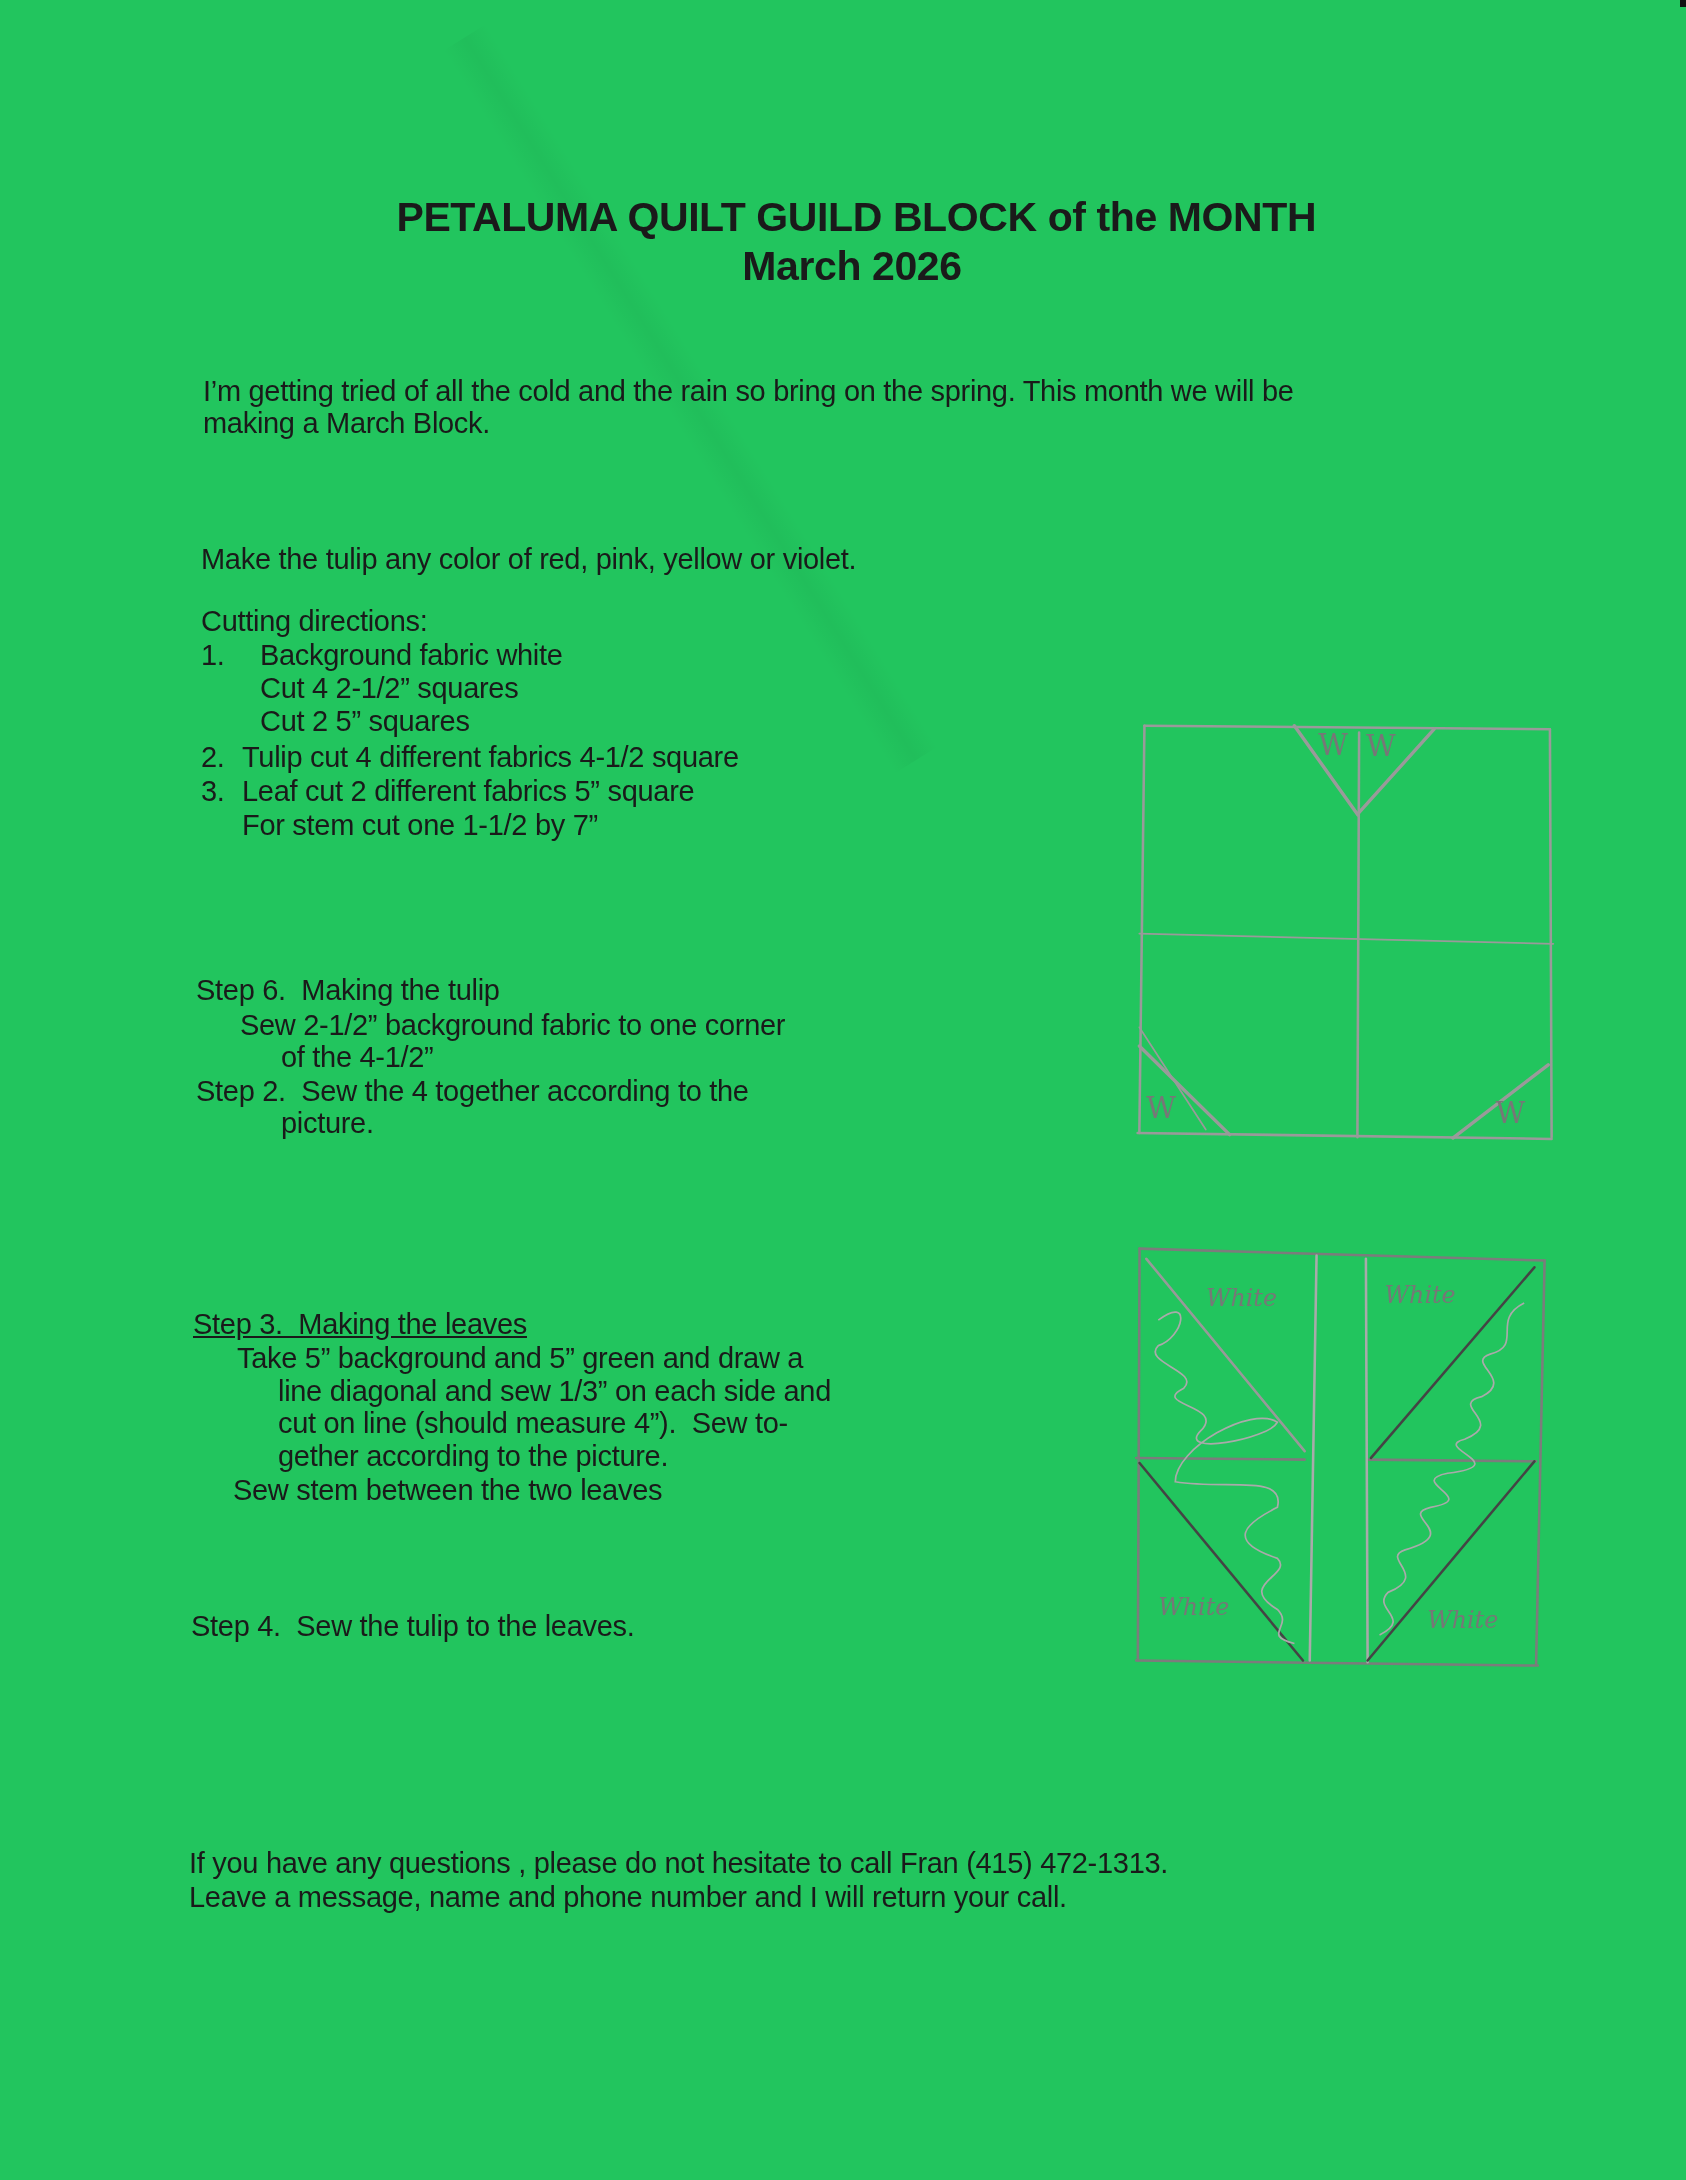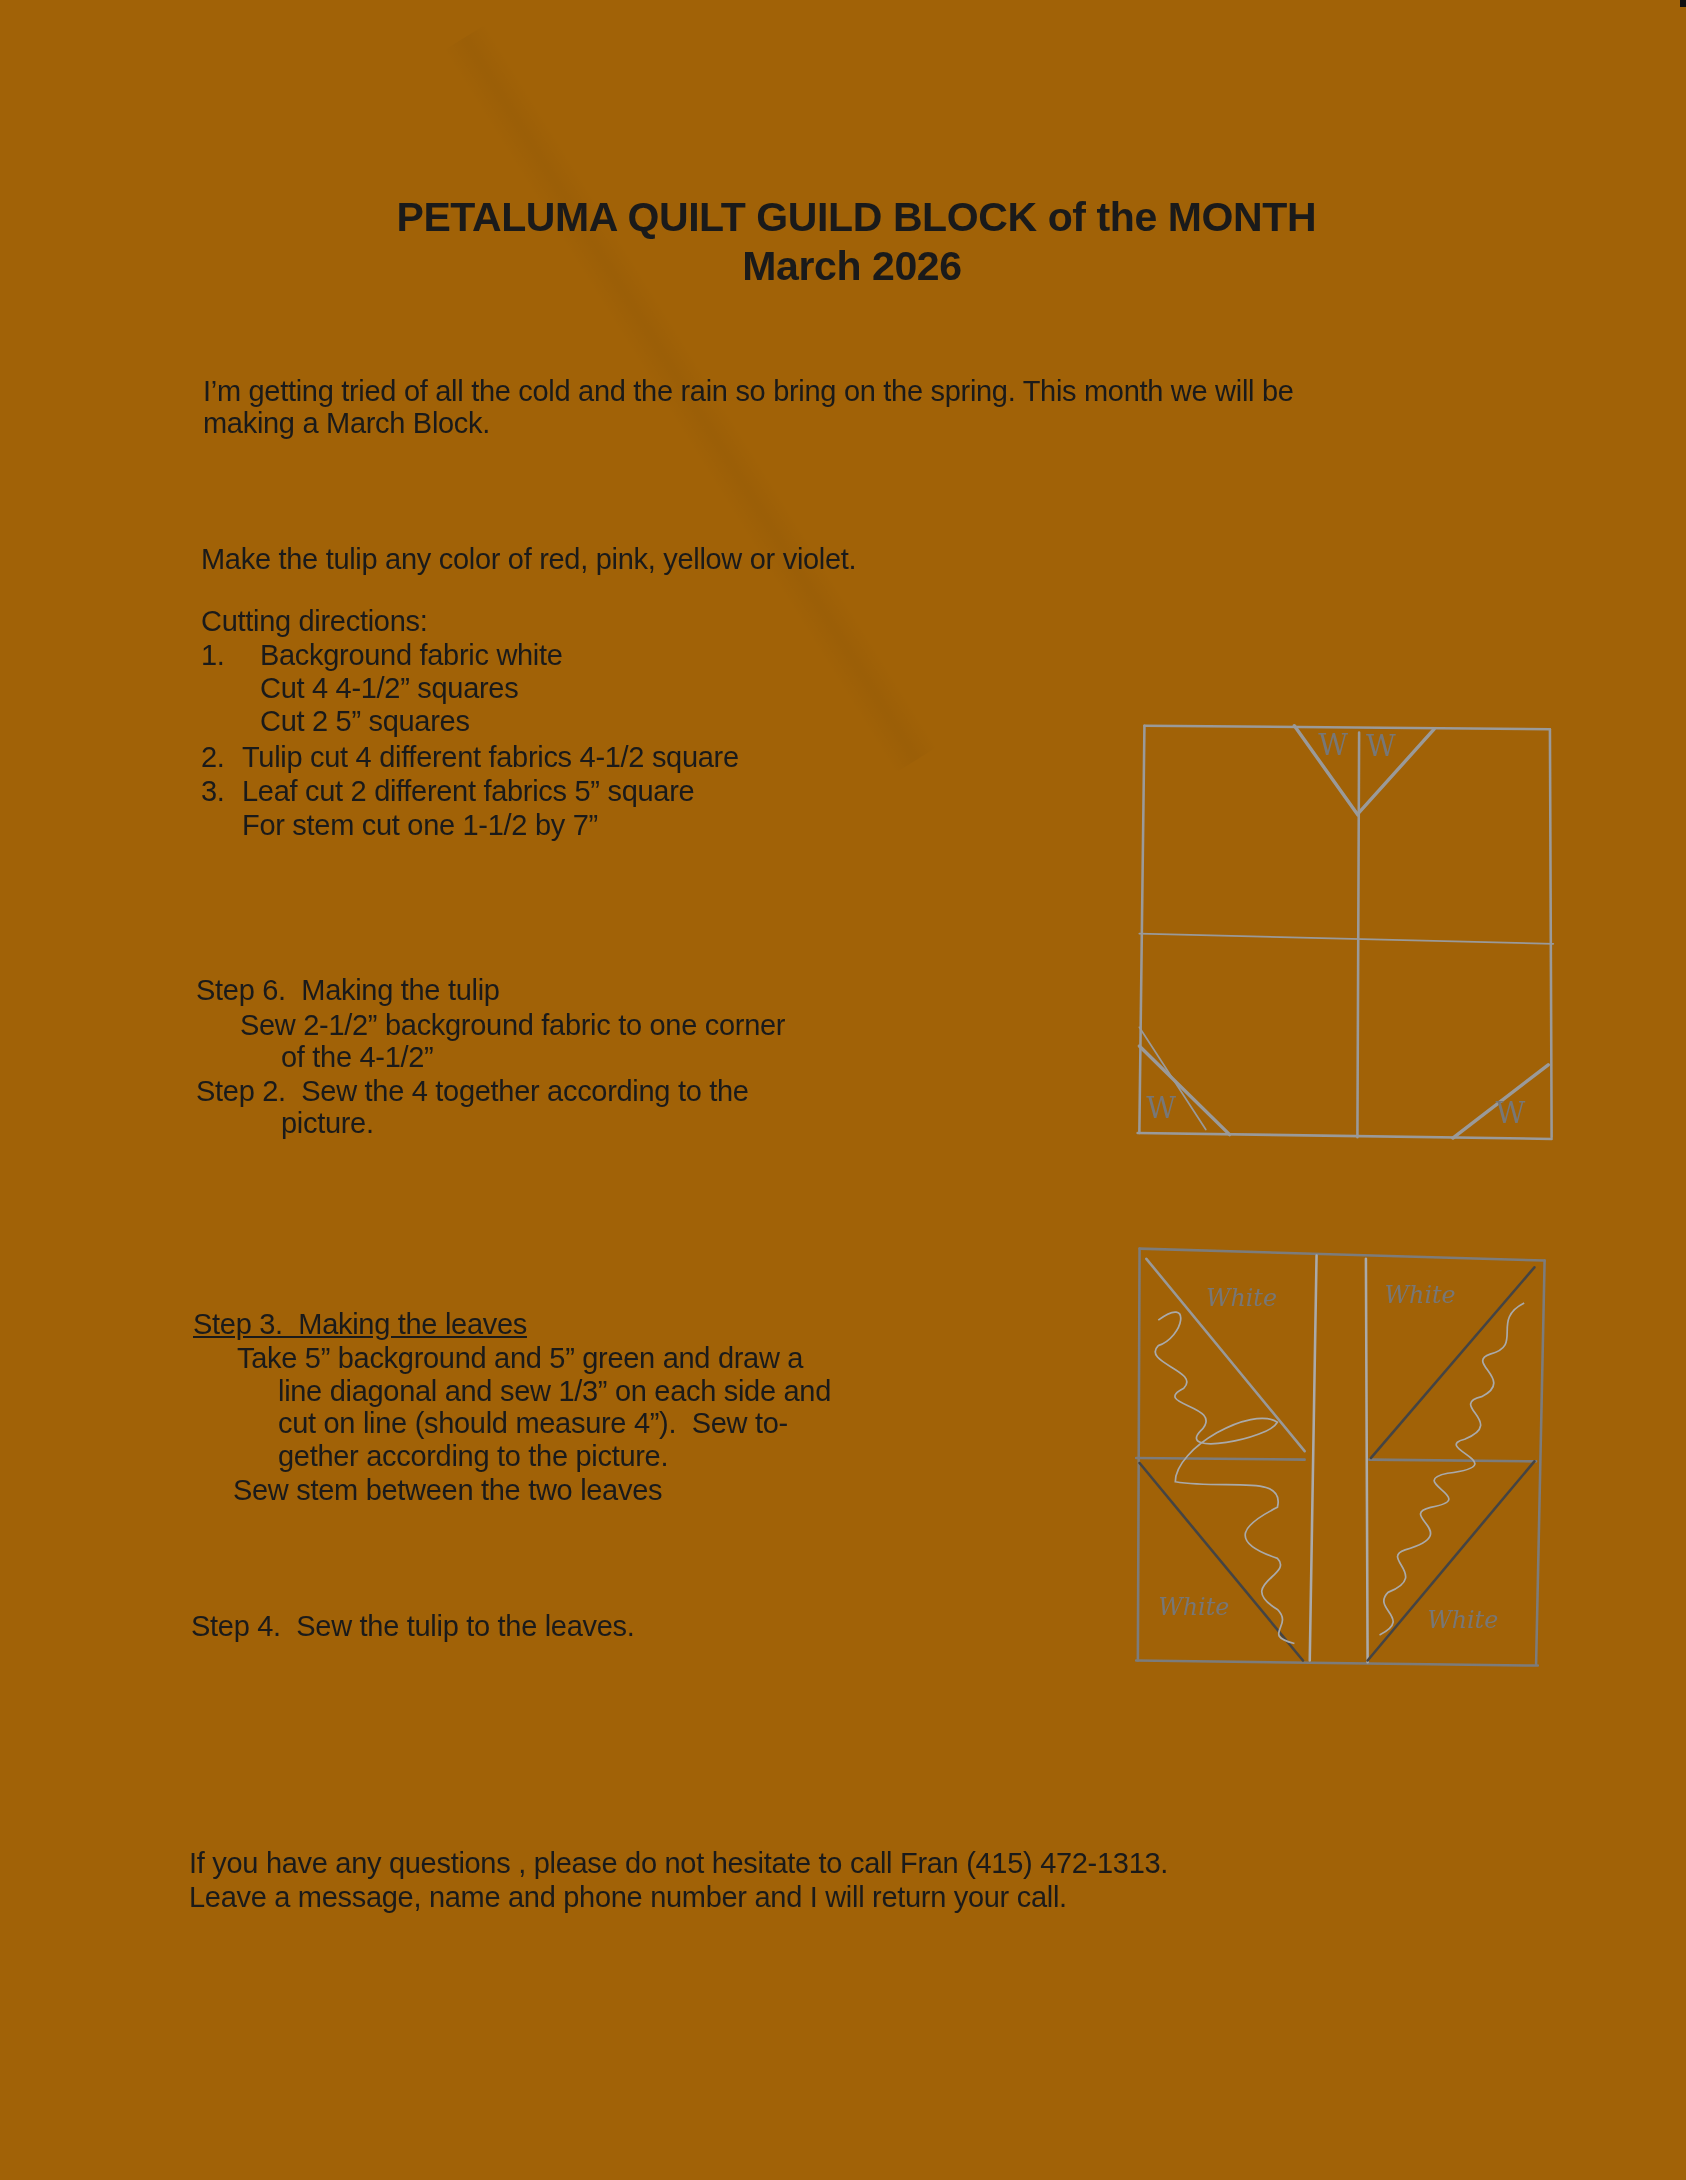"PETALUMA QUILT GUILD BLOCK of" .page { background: #a16207 -> #22c55e }
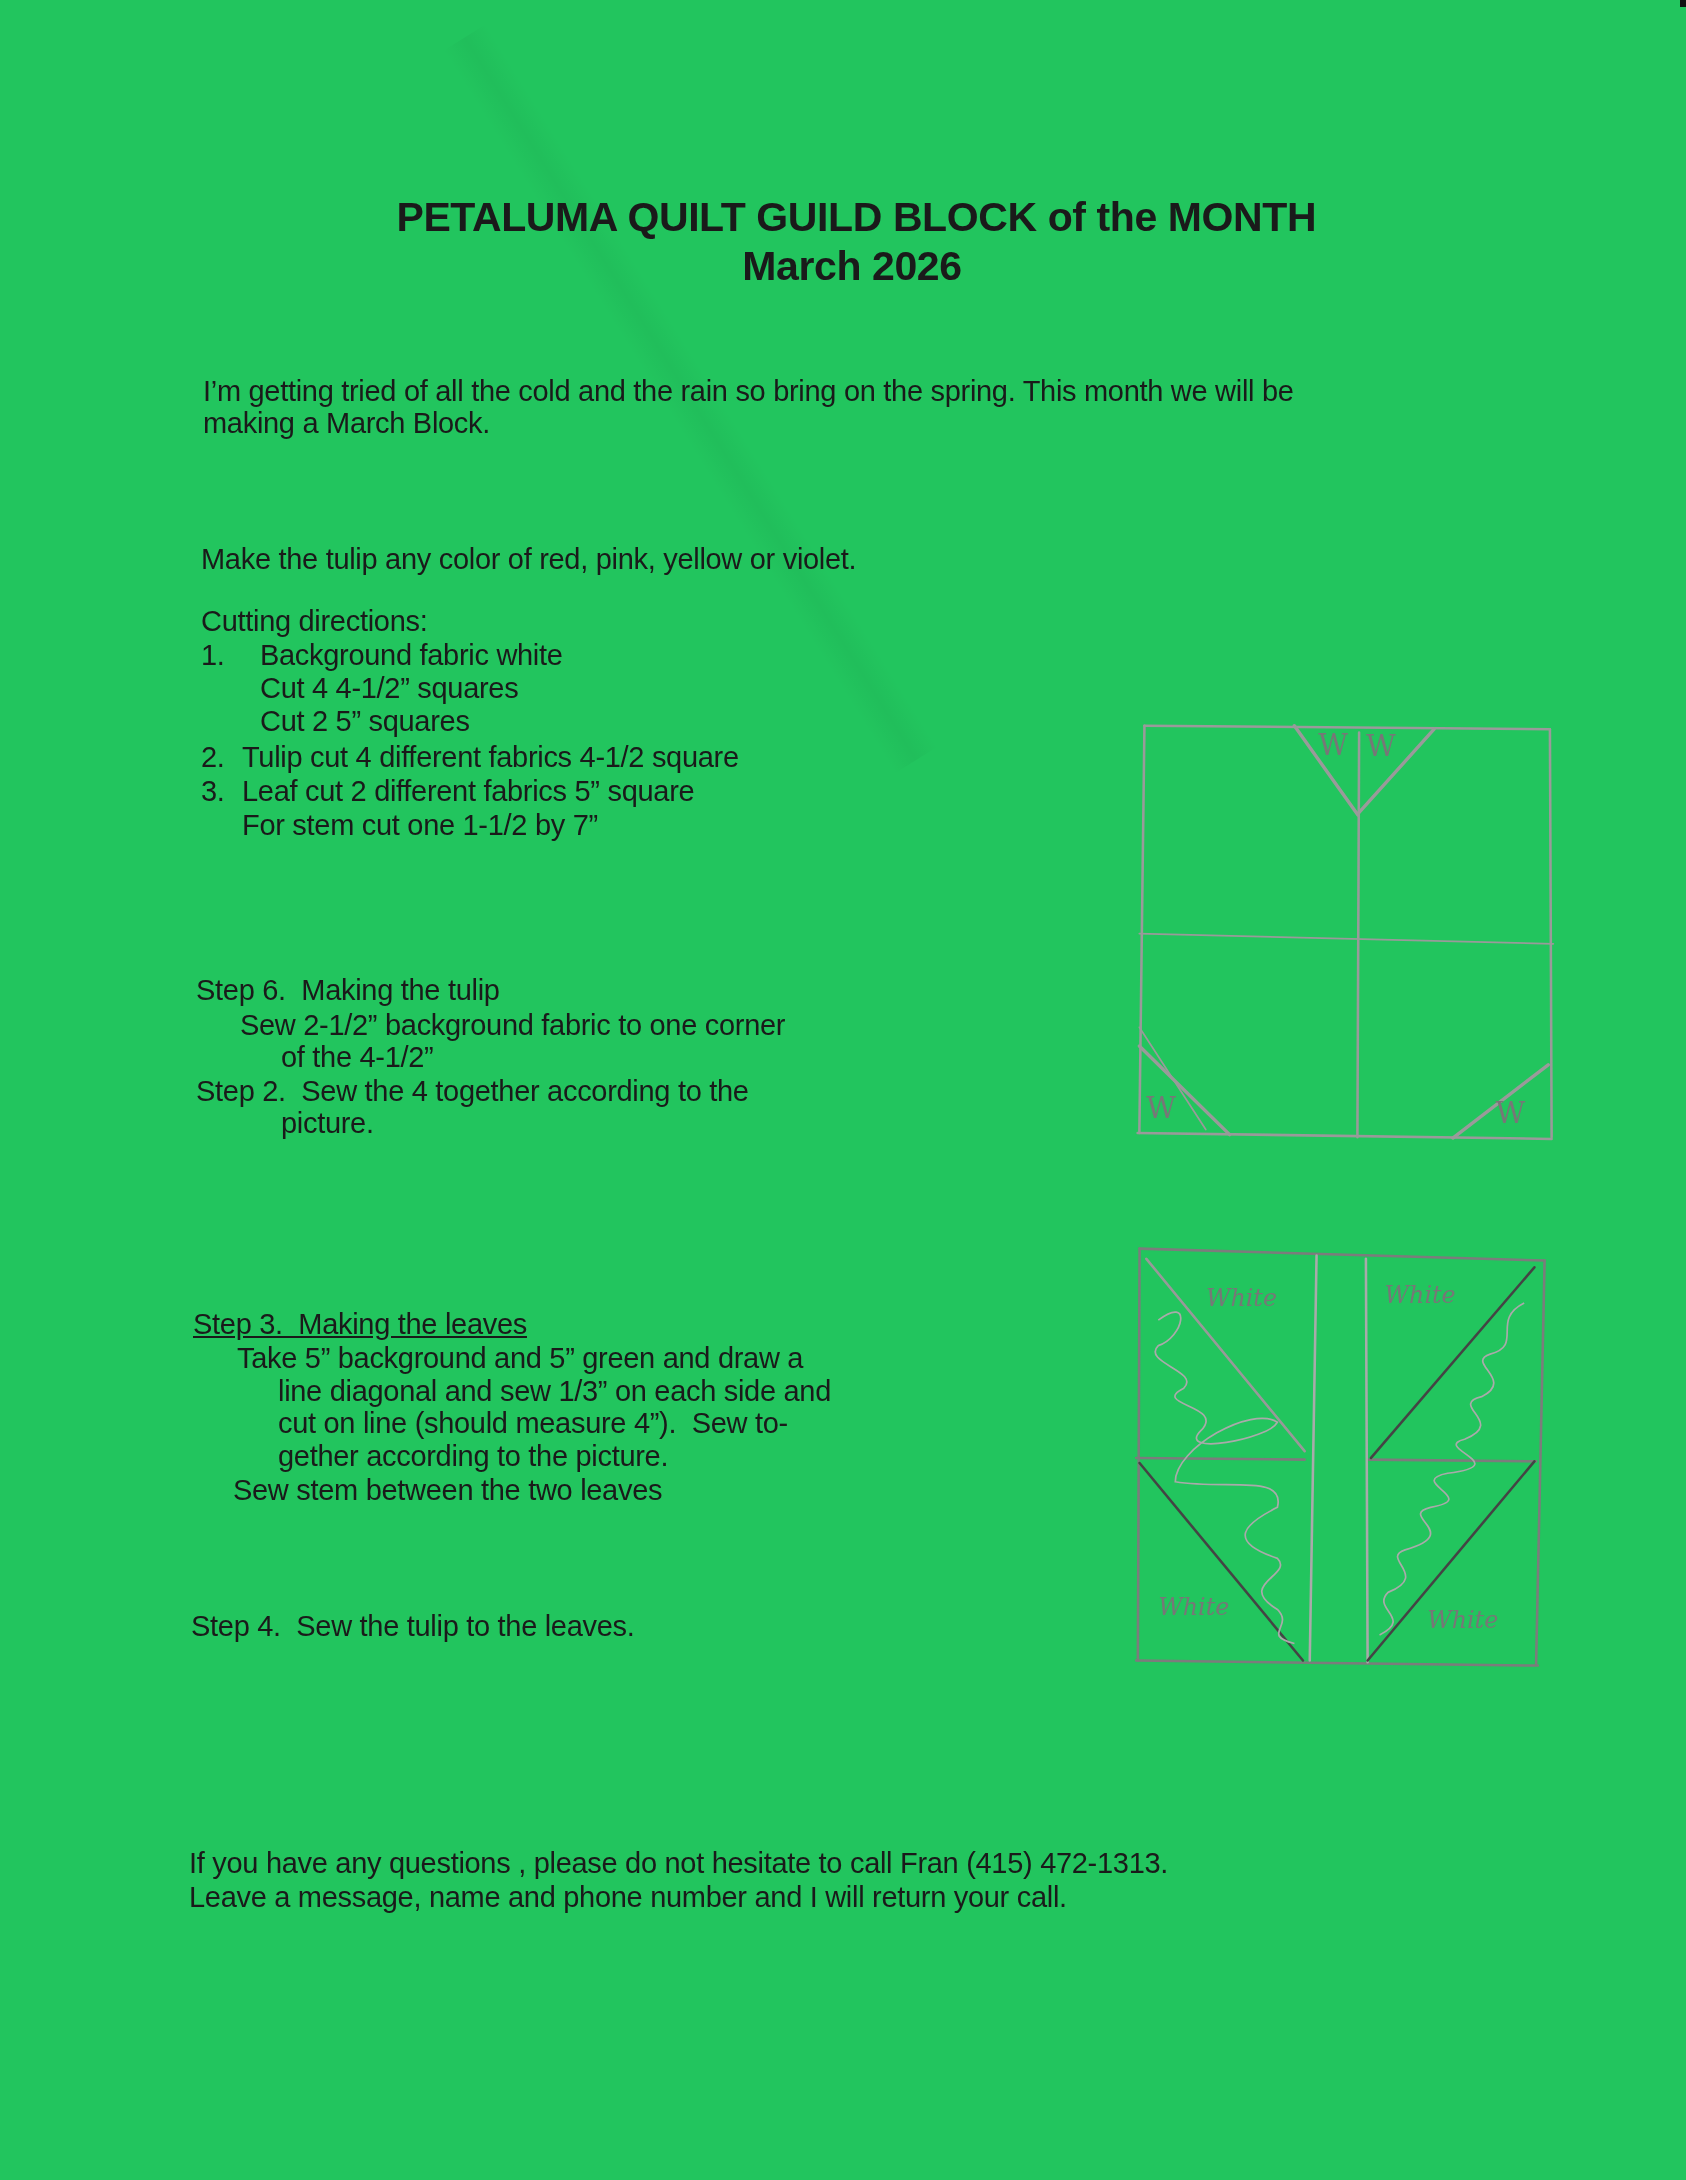"Cut 4 4-1/2” squares" div.txt { text: 4-1/2 -> 2-1/2 }
